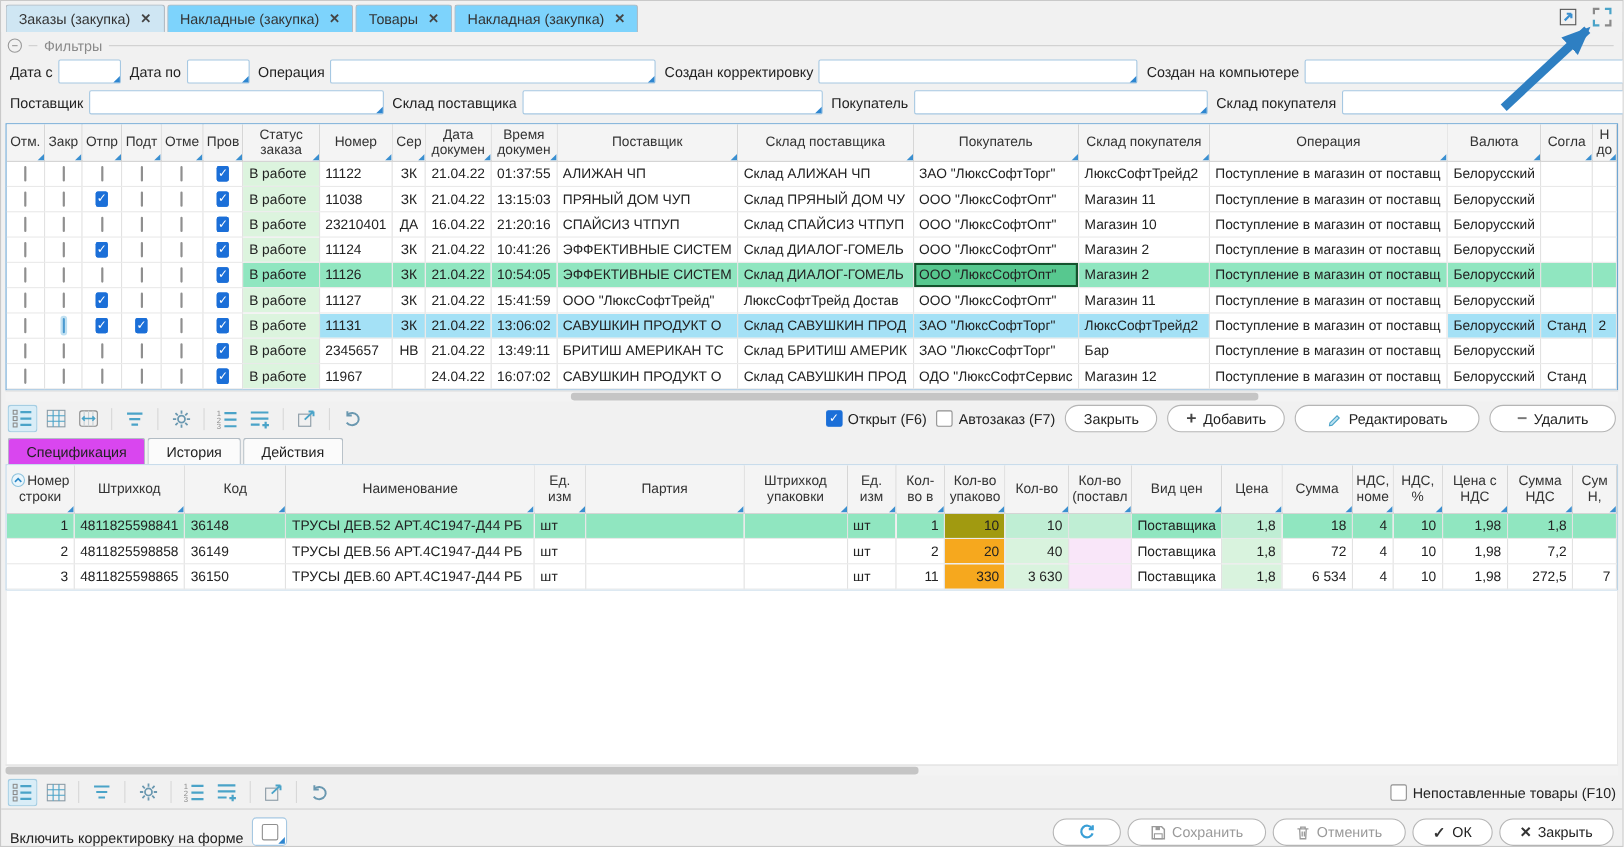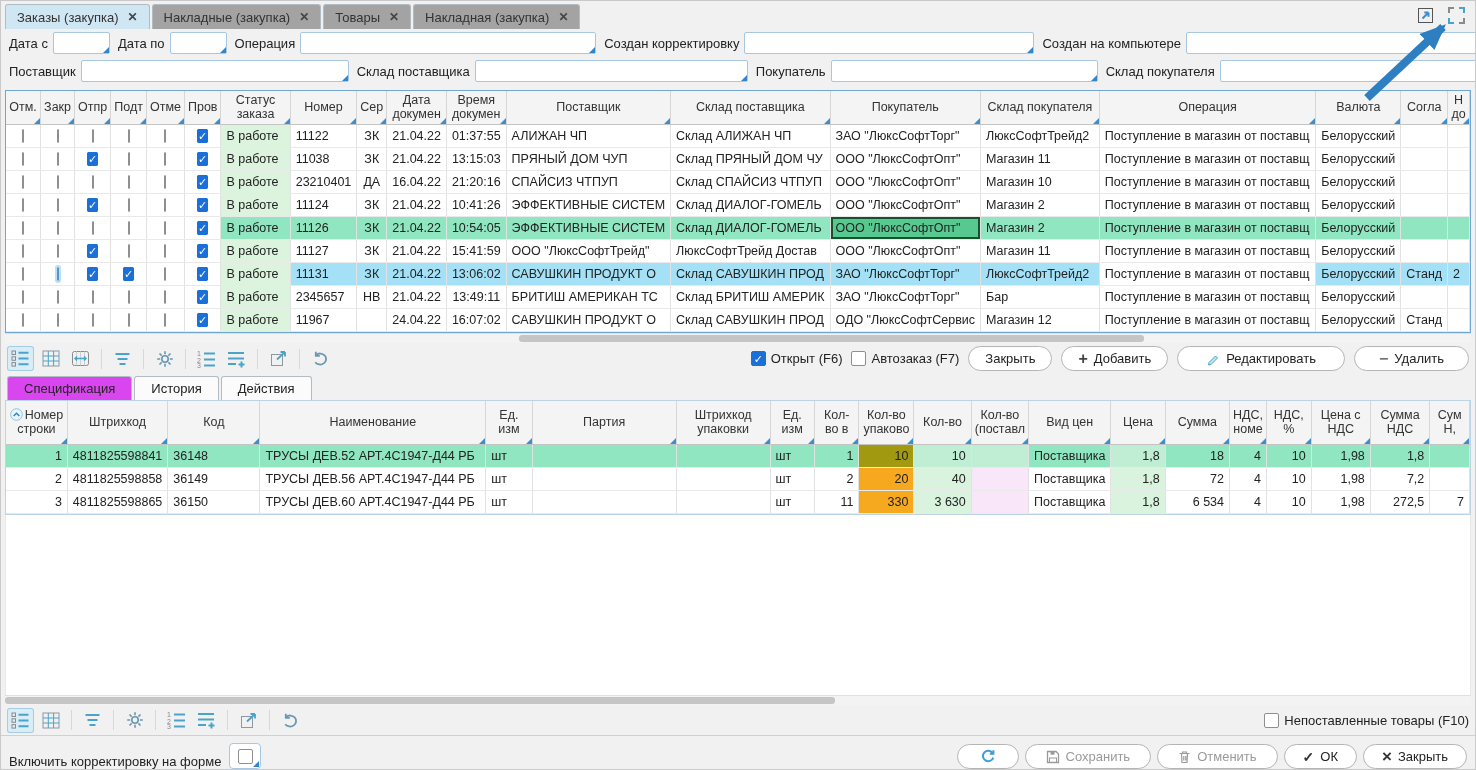"Накладные (закупка)" .tab { background: #a3a3a3 -> #7dd3fc }
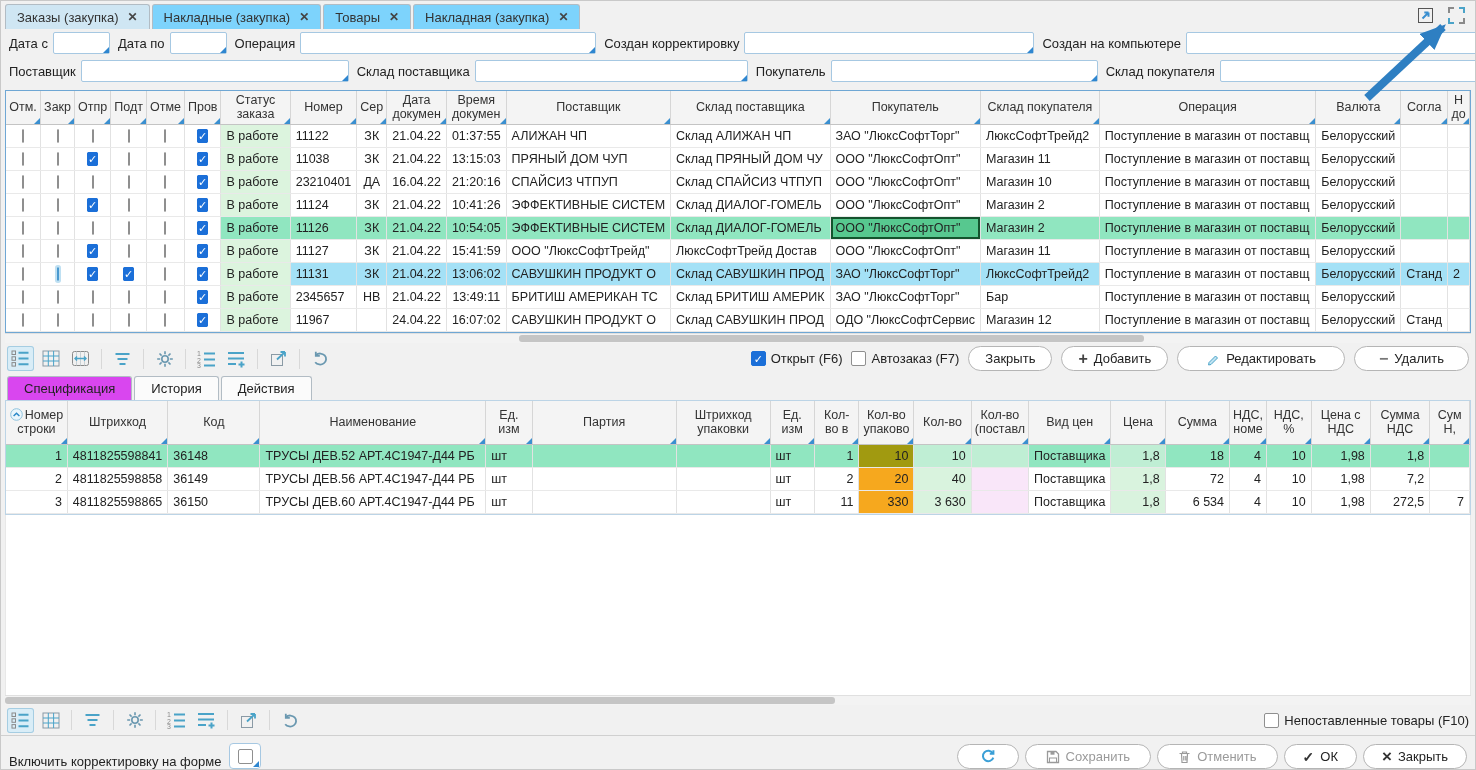"Фильтры" div.ghead { html: none -> <div> <span></span> <span></span> <span>Фильтры</span> <span></span> </div> }
